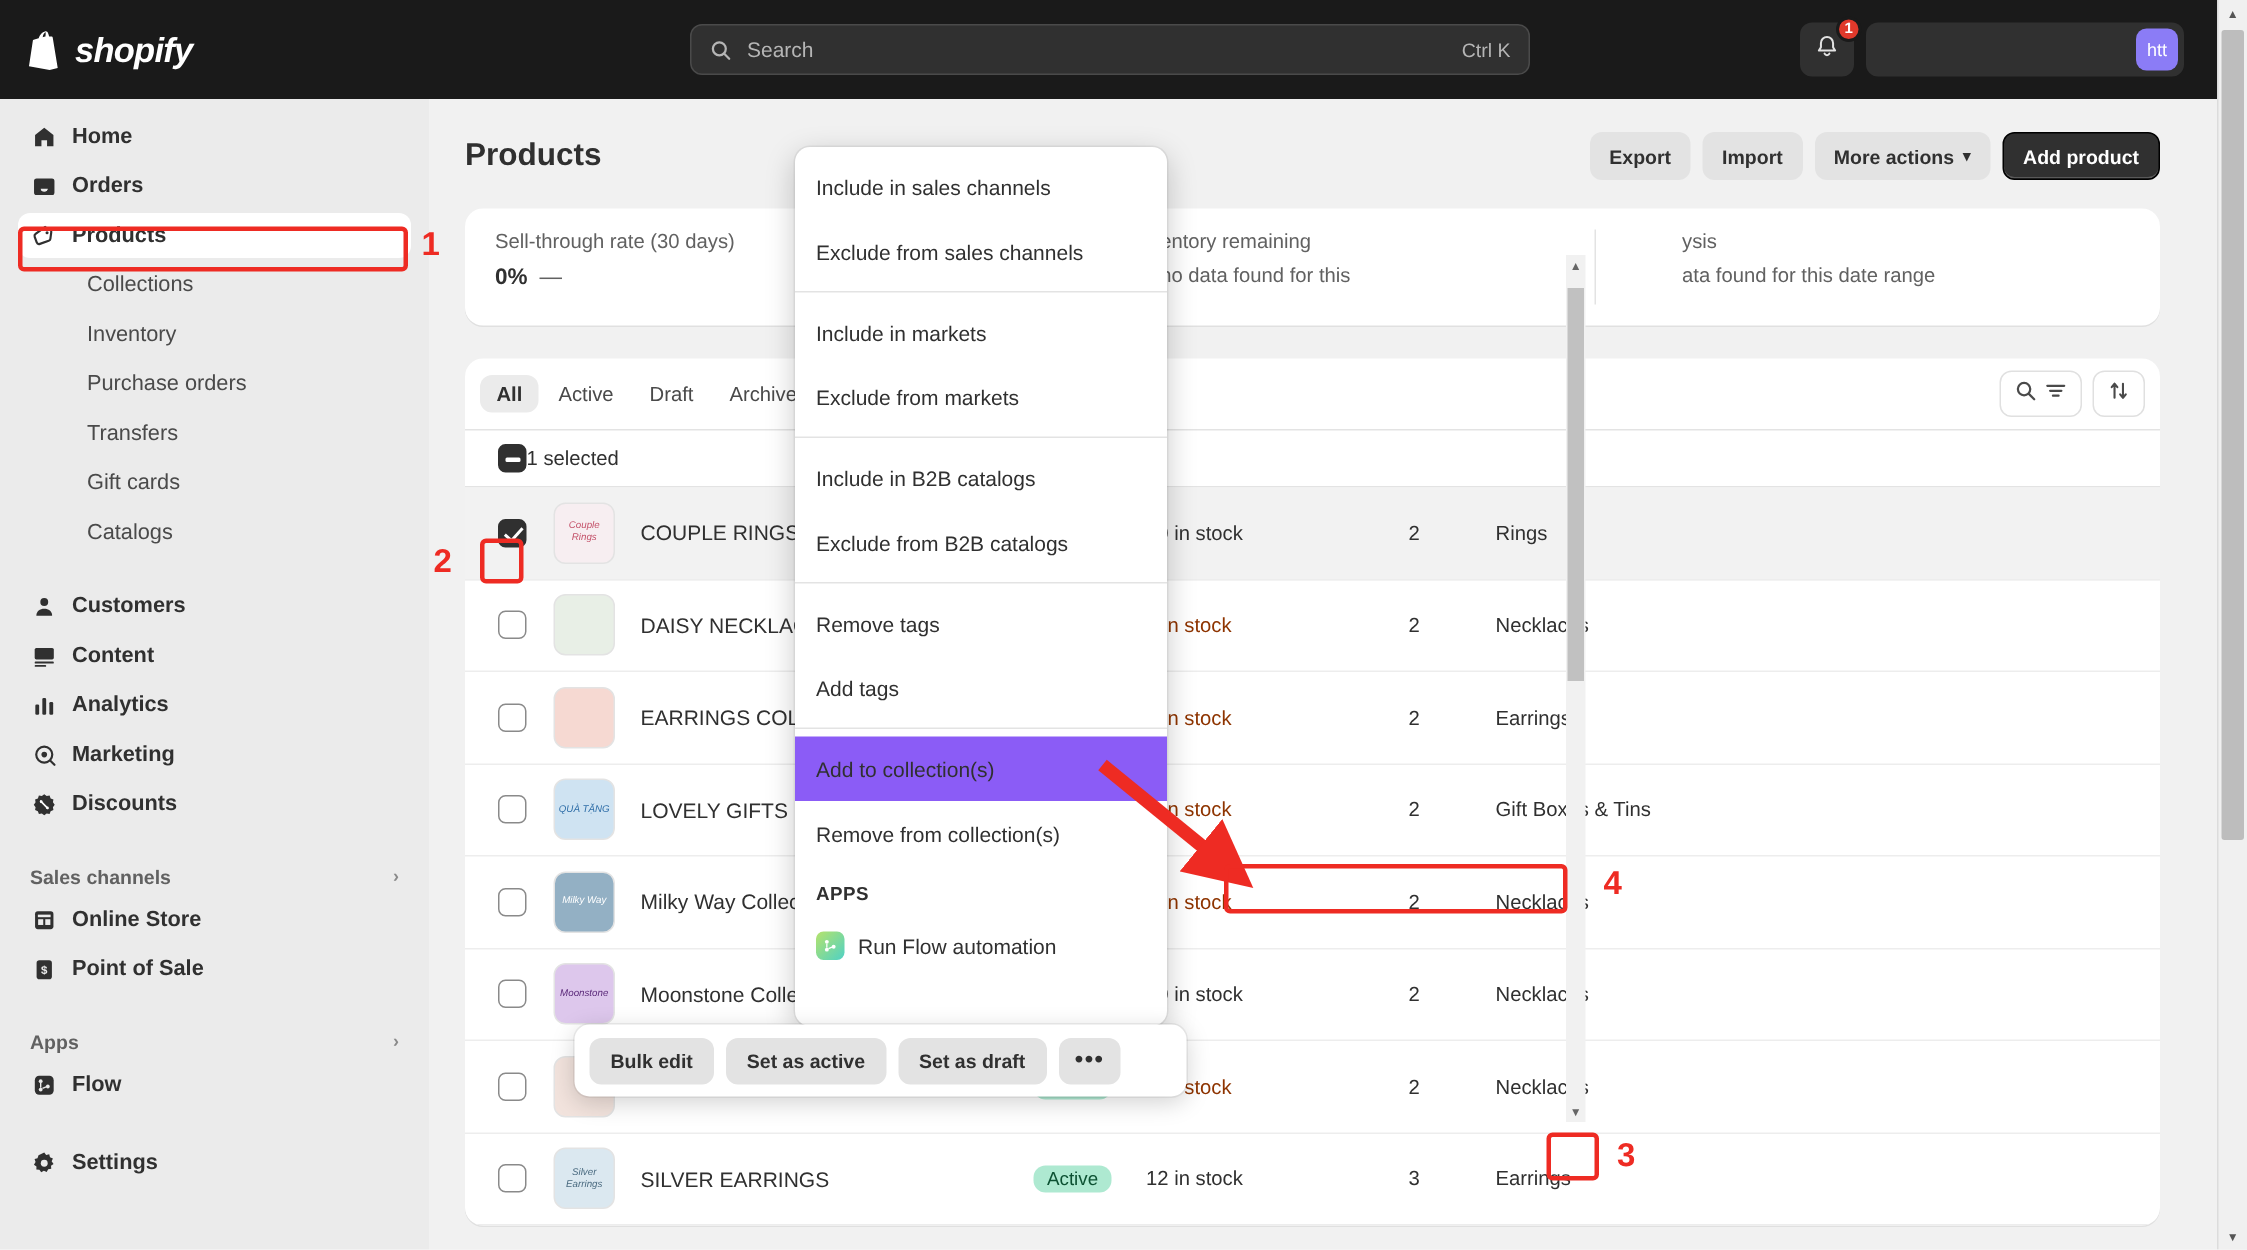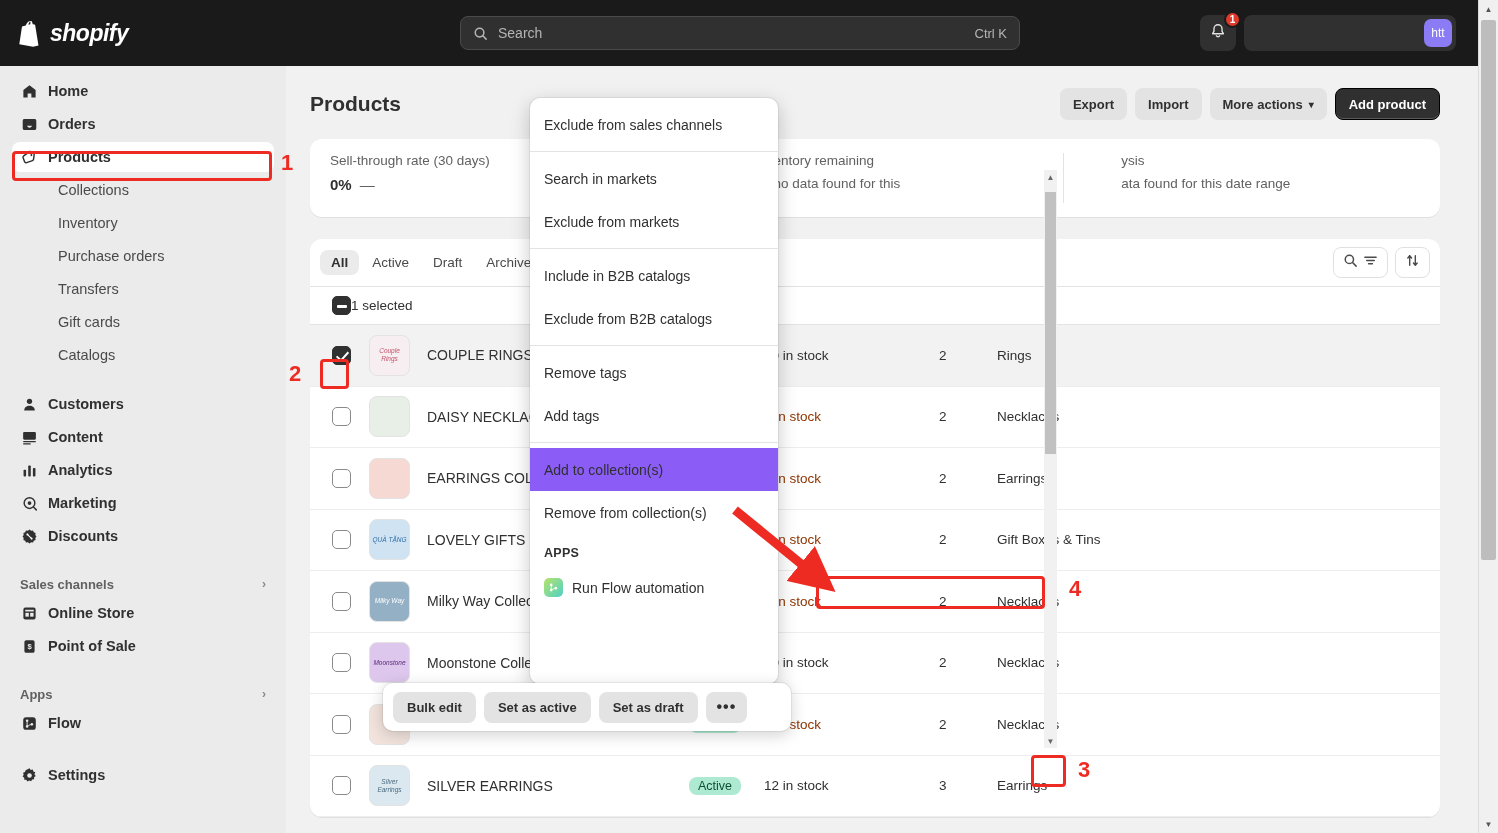"Include in sales channels" div.mi { html: none -> <div>Include in sales channels</div> }
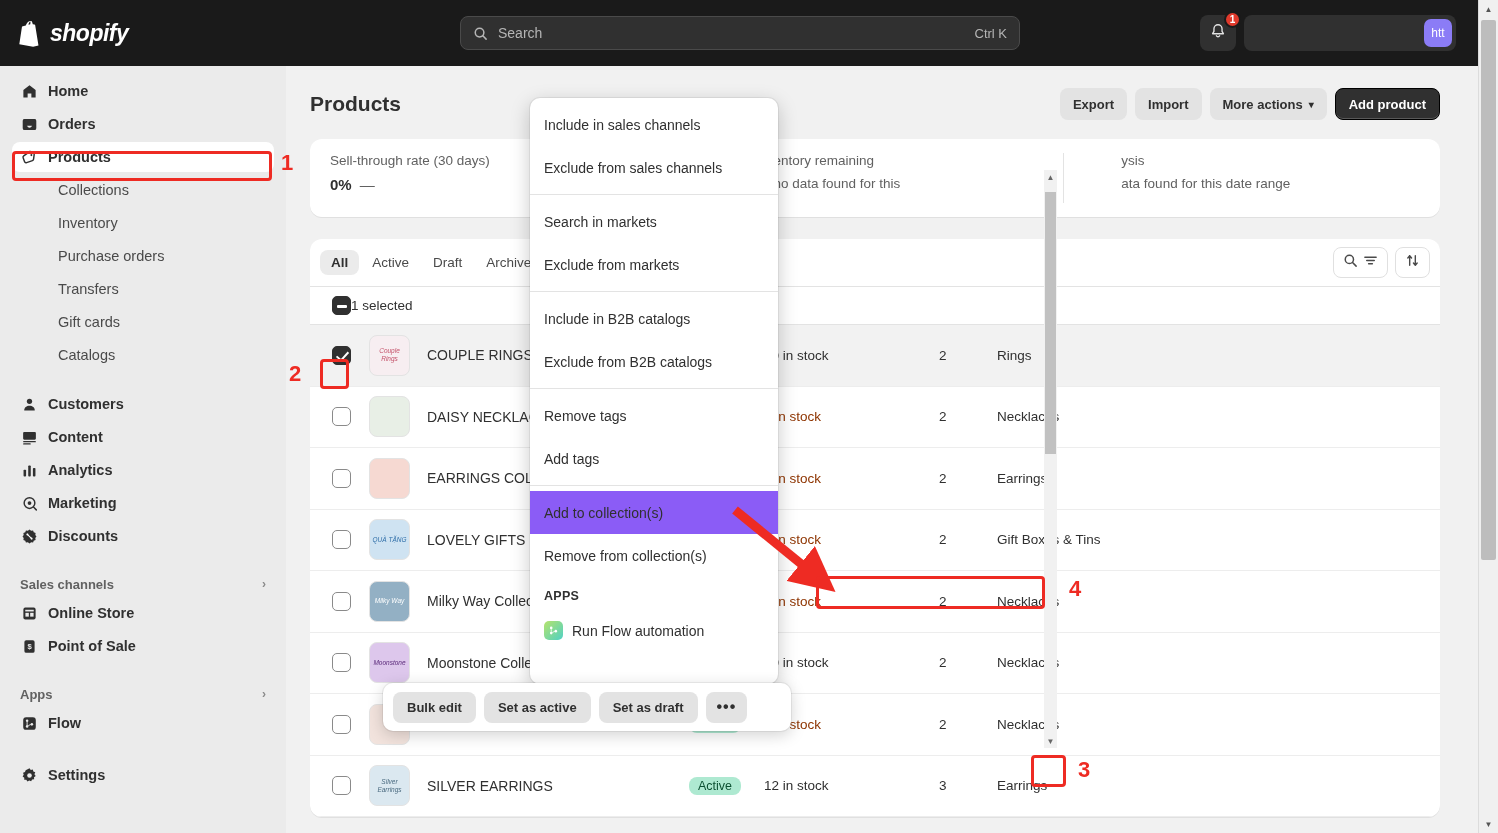"Search in markets" div.mi { text: Search -> Include }
